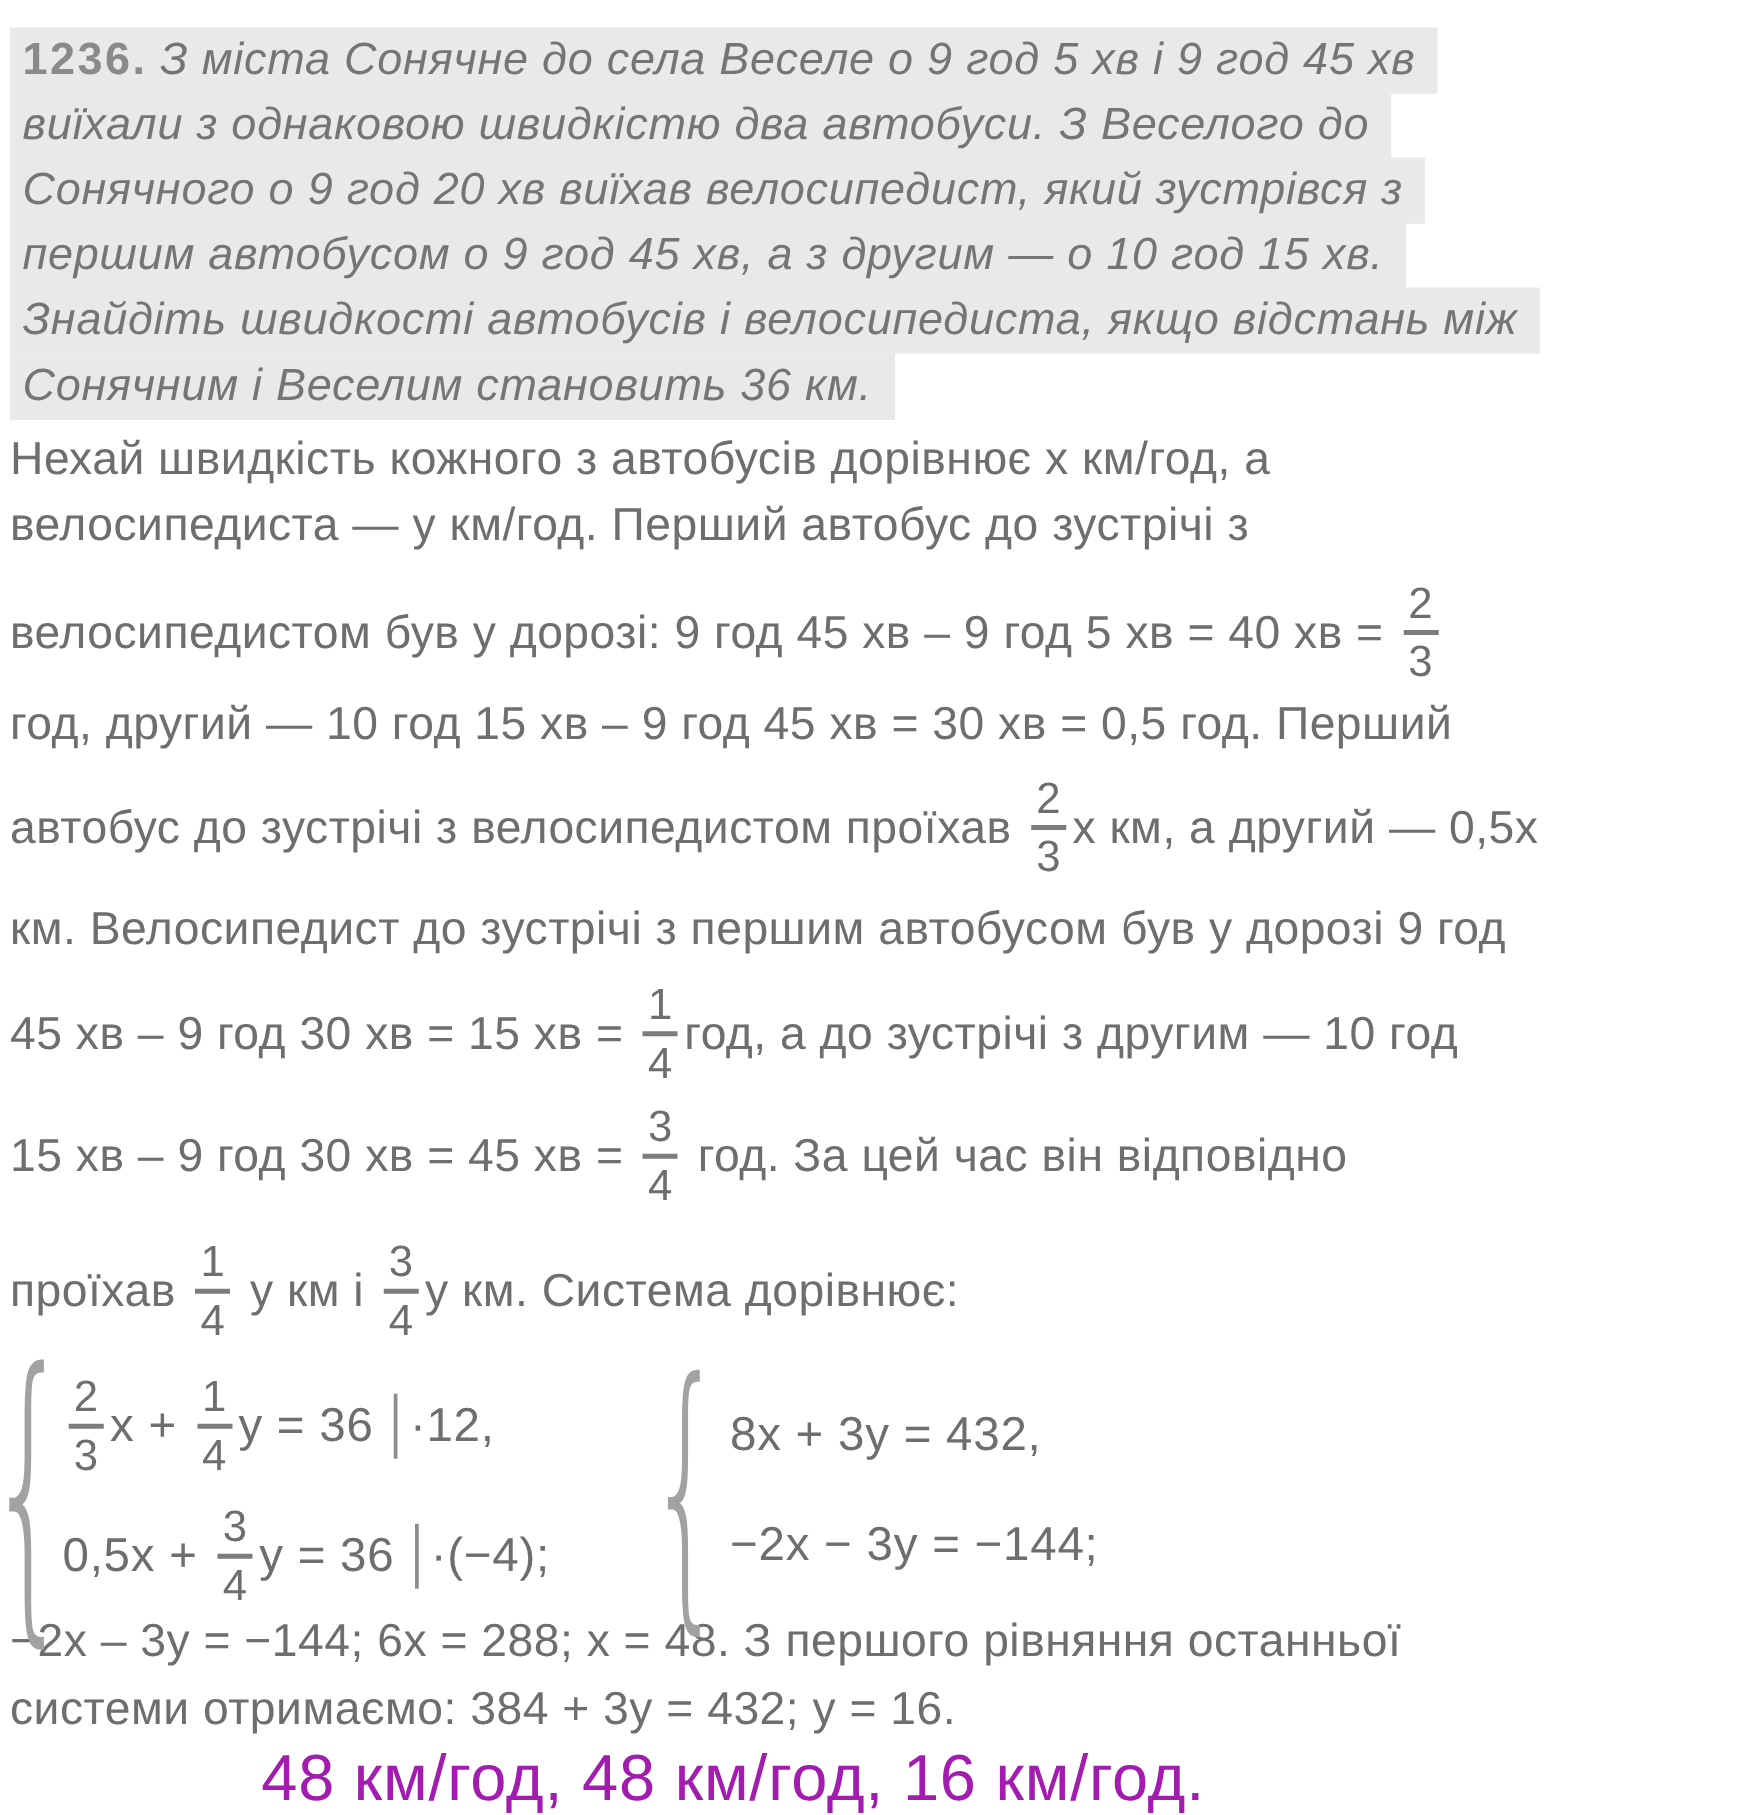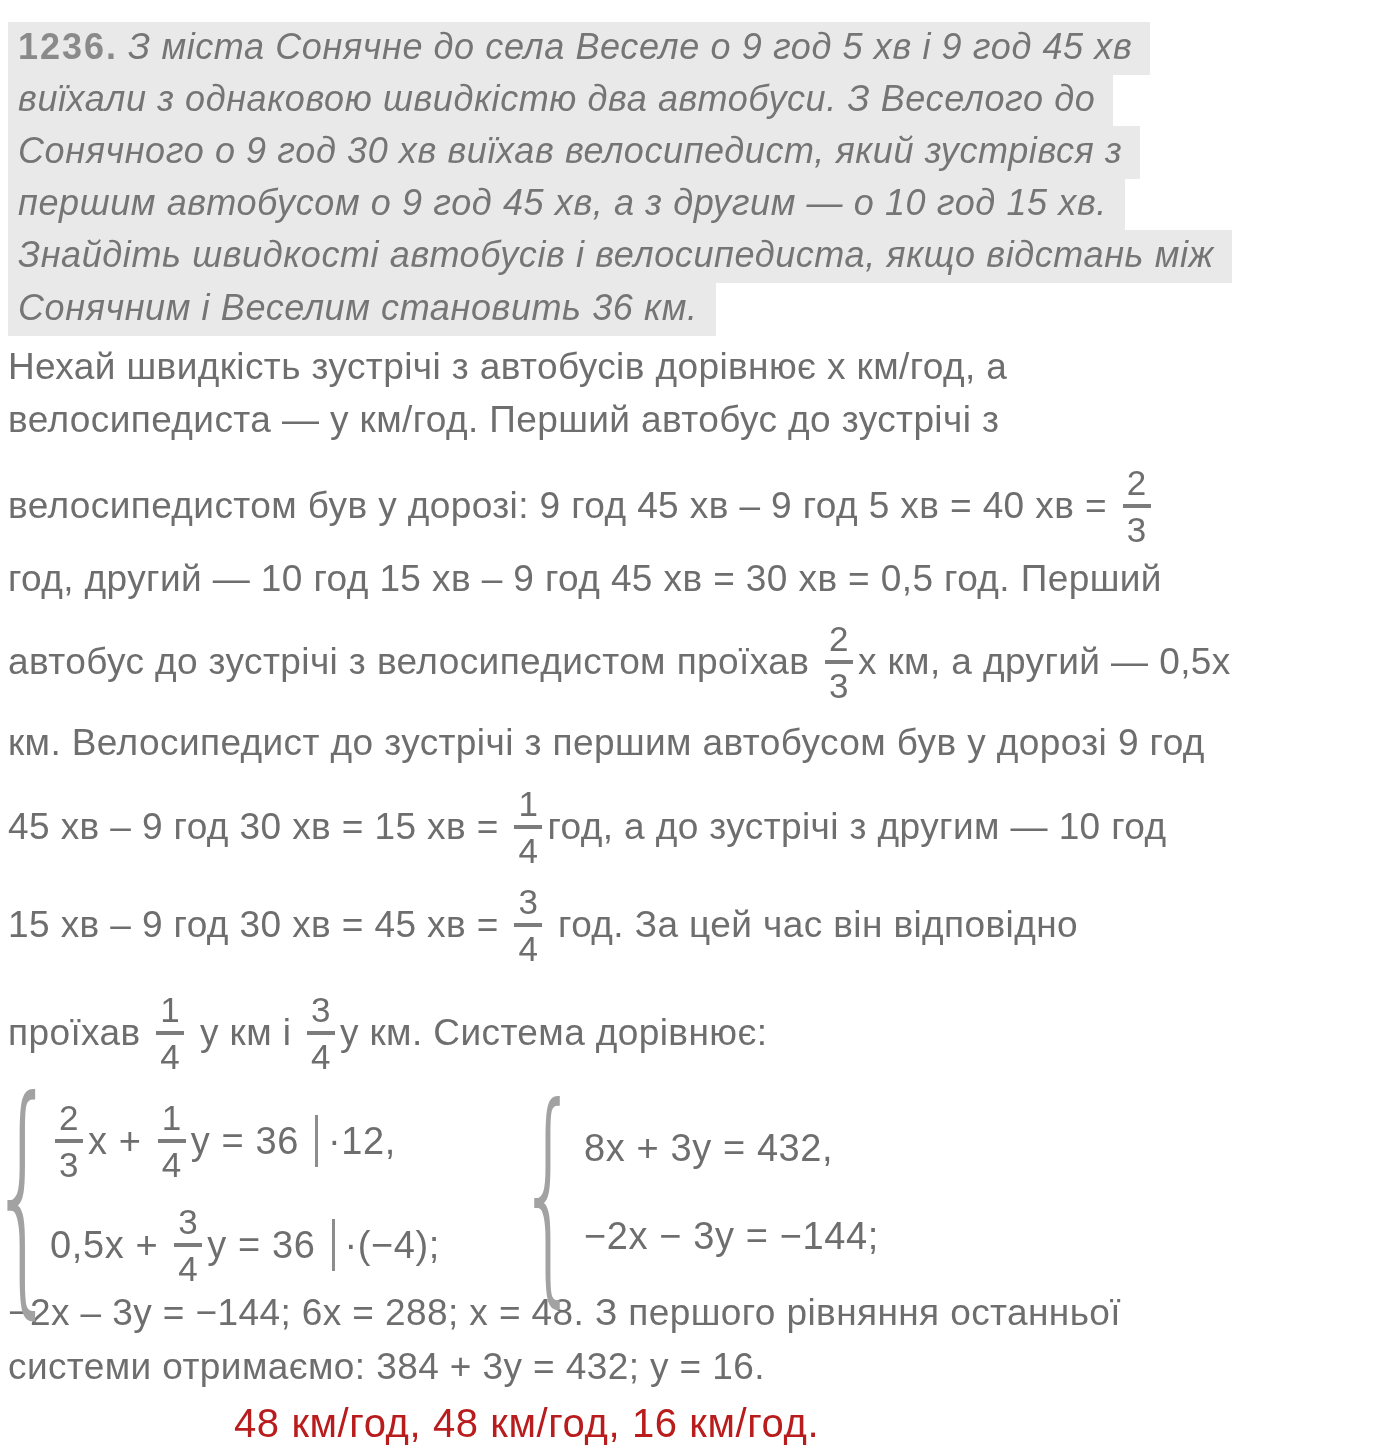"Сонячного о 9 год 30" span.hl { text: 30 -> 20 }
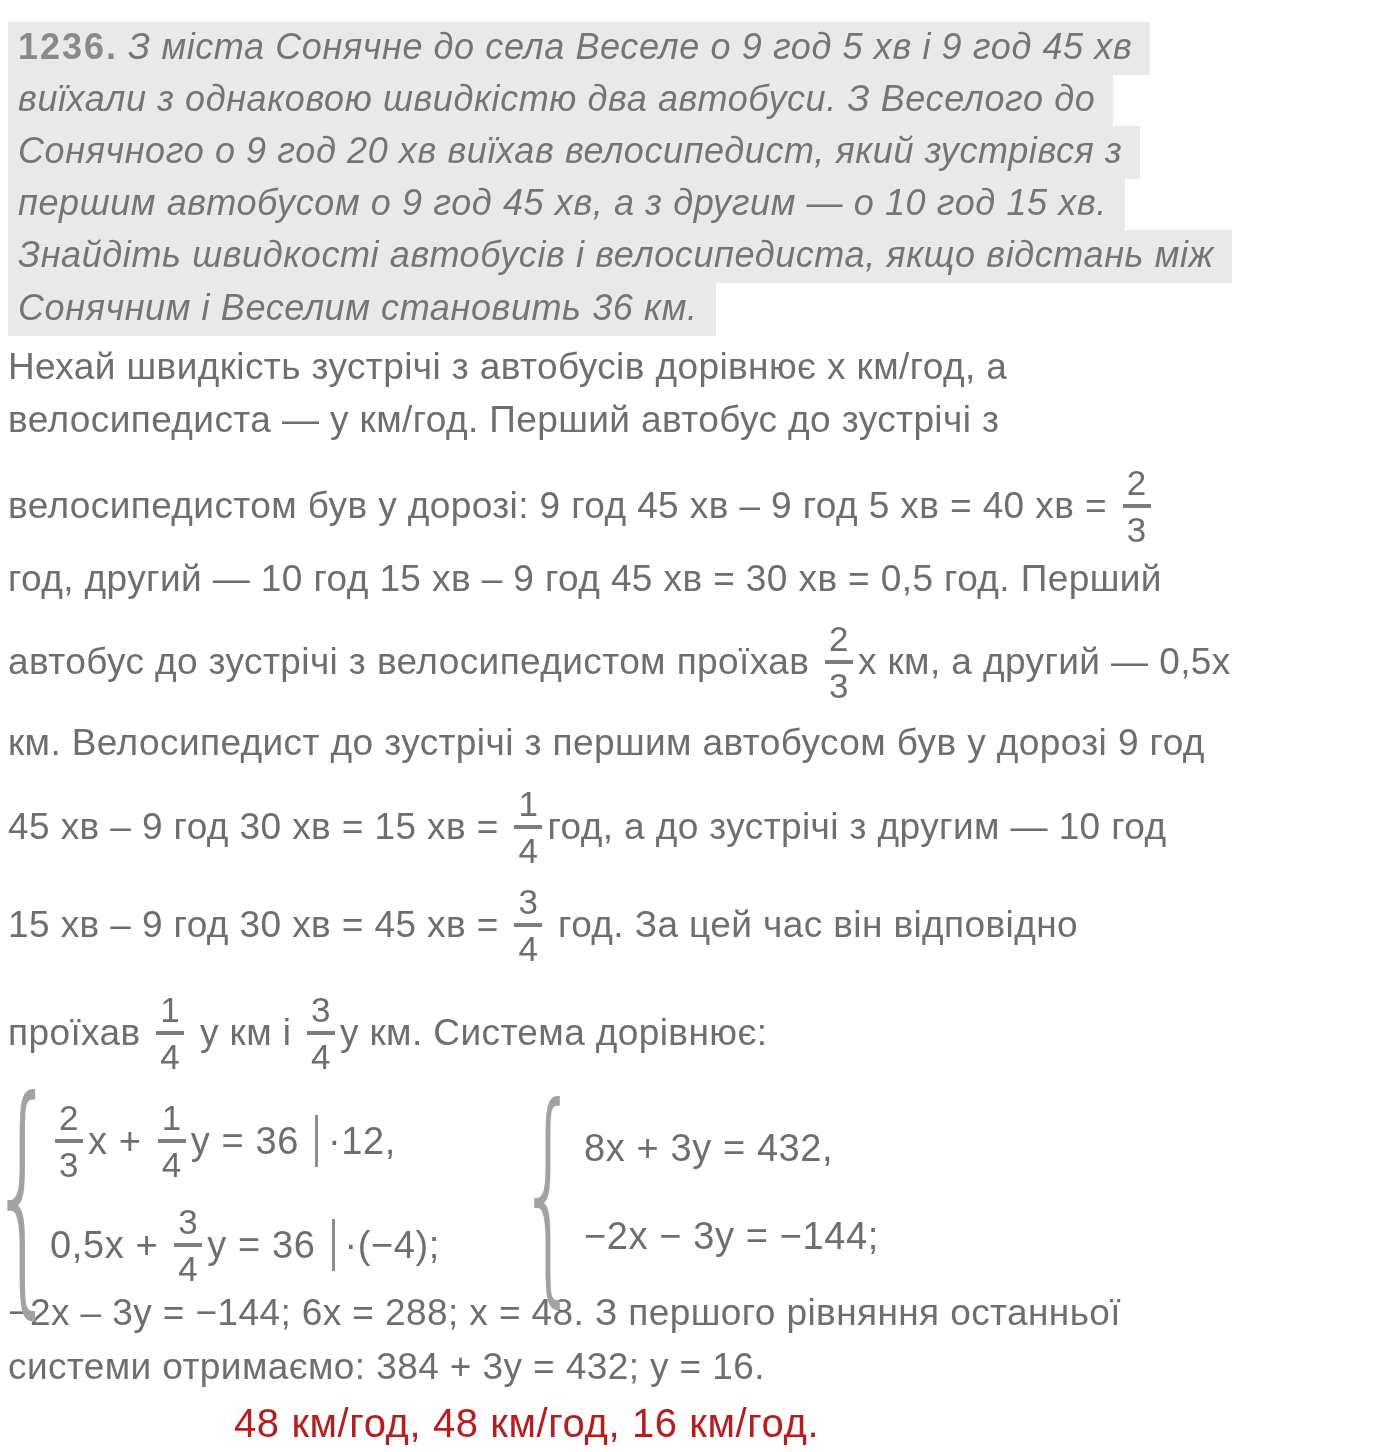"Нехай швидкість зустрічі з автобусів" span { text: зустрічі -> кожного }
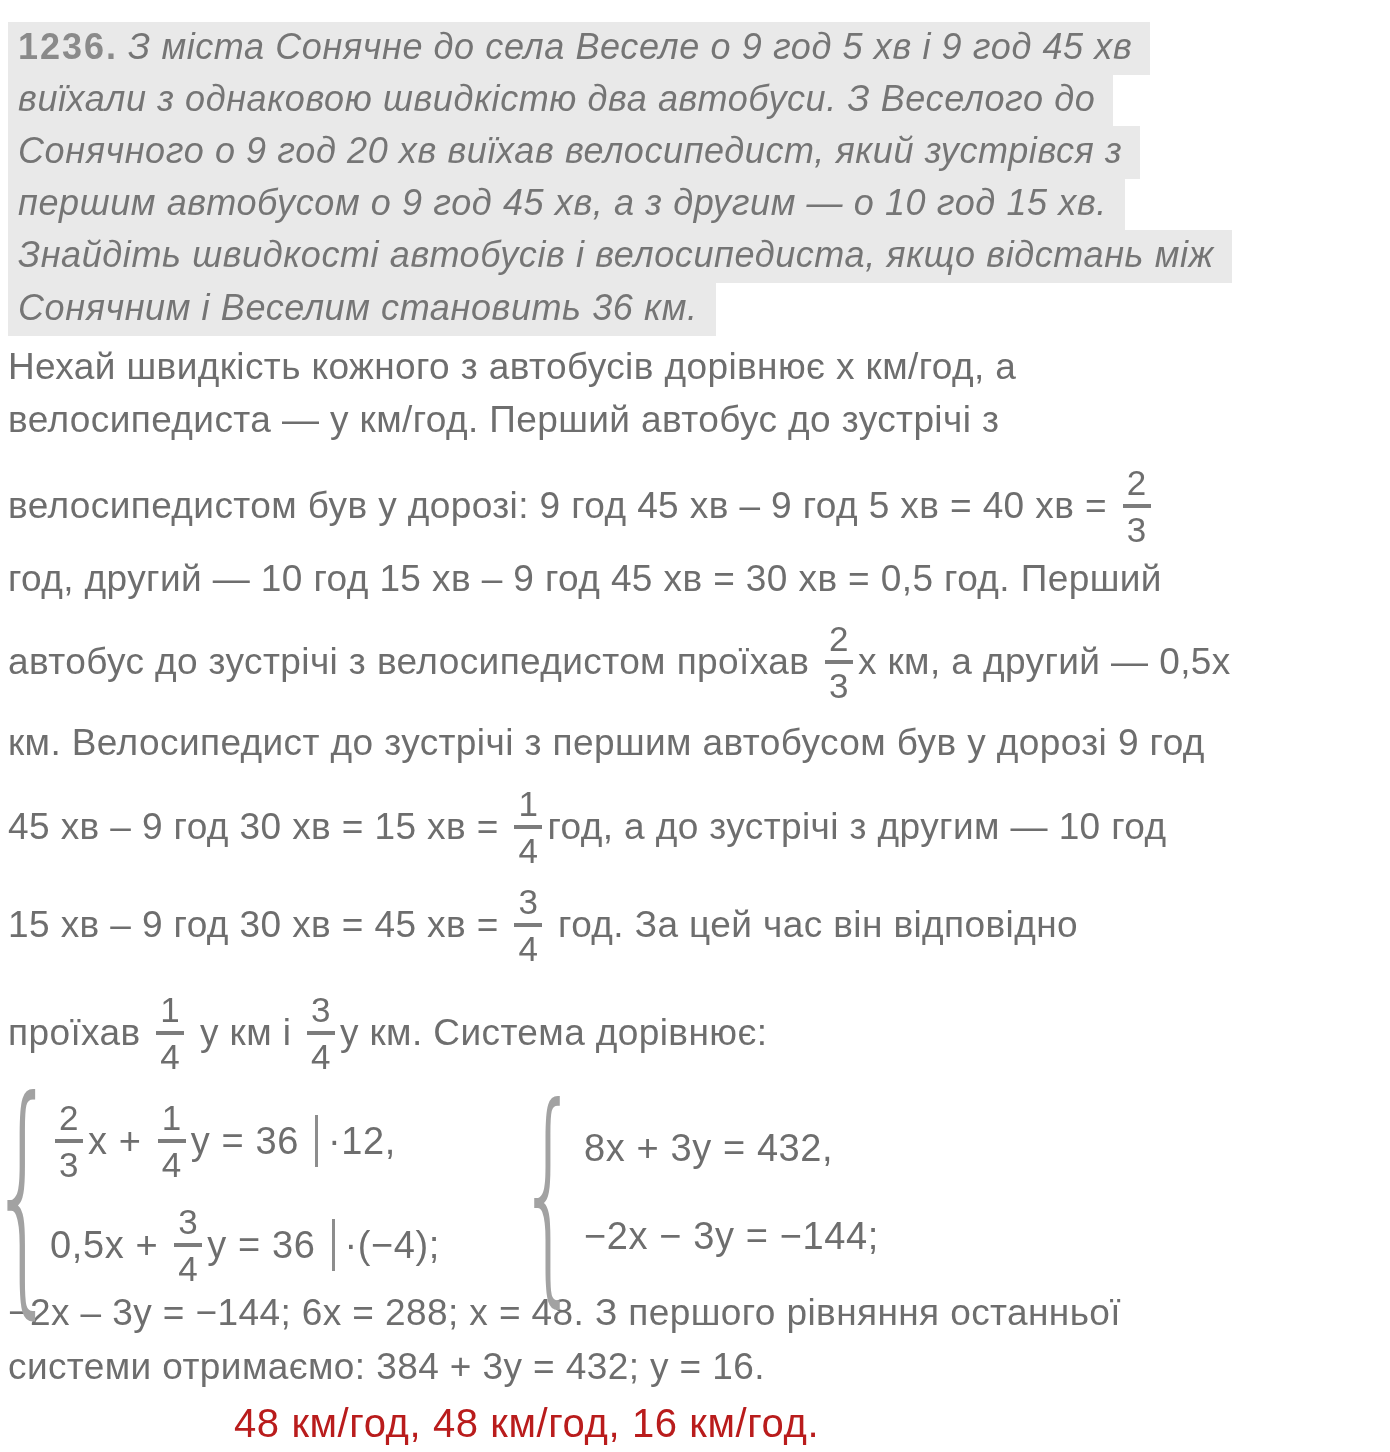"48 км/год, 48 км/год, 16" .answer-line { color: #b91c1c -> #a21caf; font-size: 40px -> 52px; left: 234px -> 209px }
